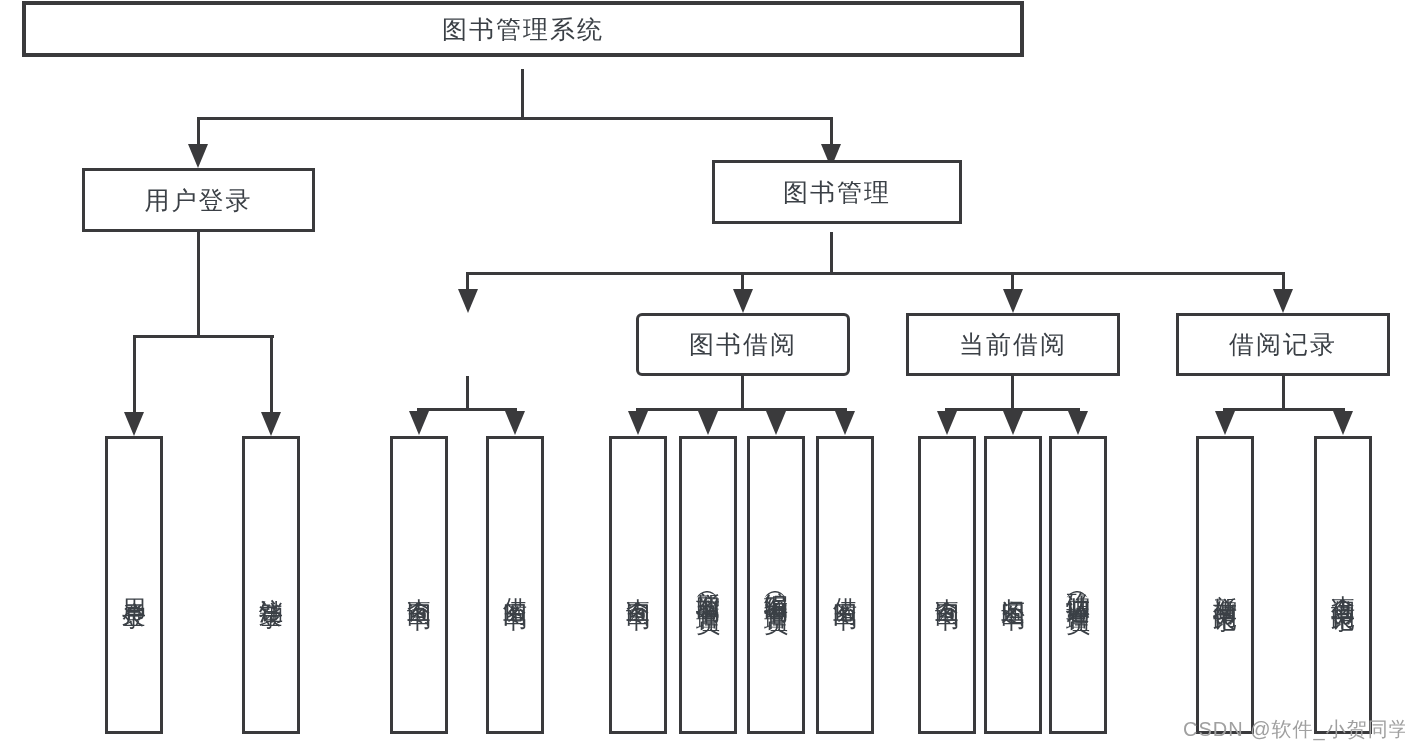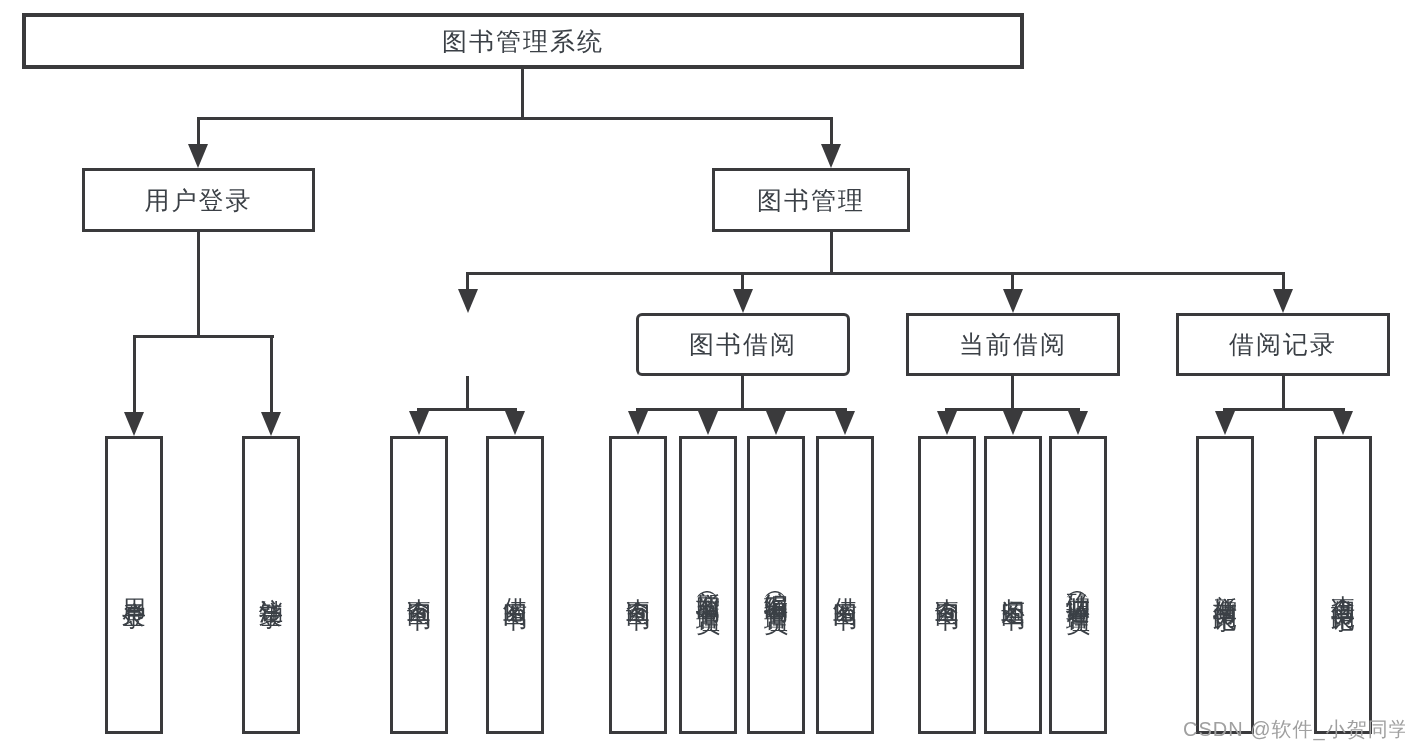"图书管理系统" div.hbox { top: 13px -> 1px }
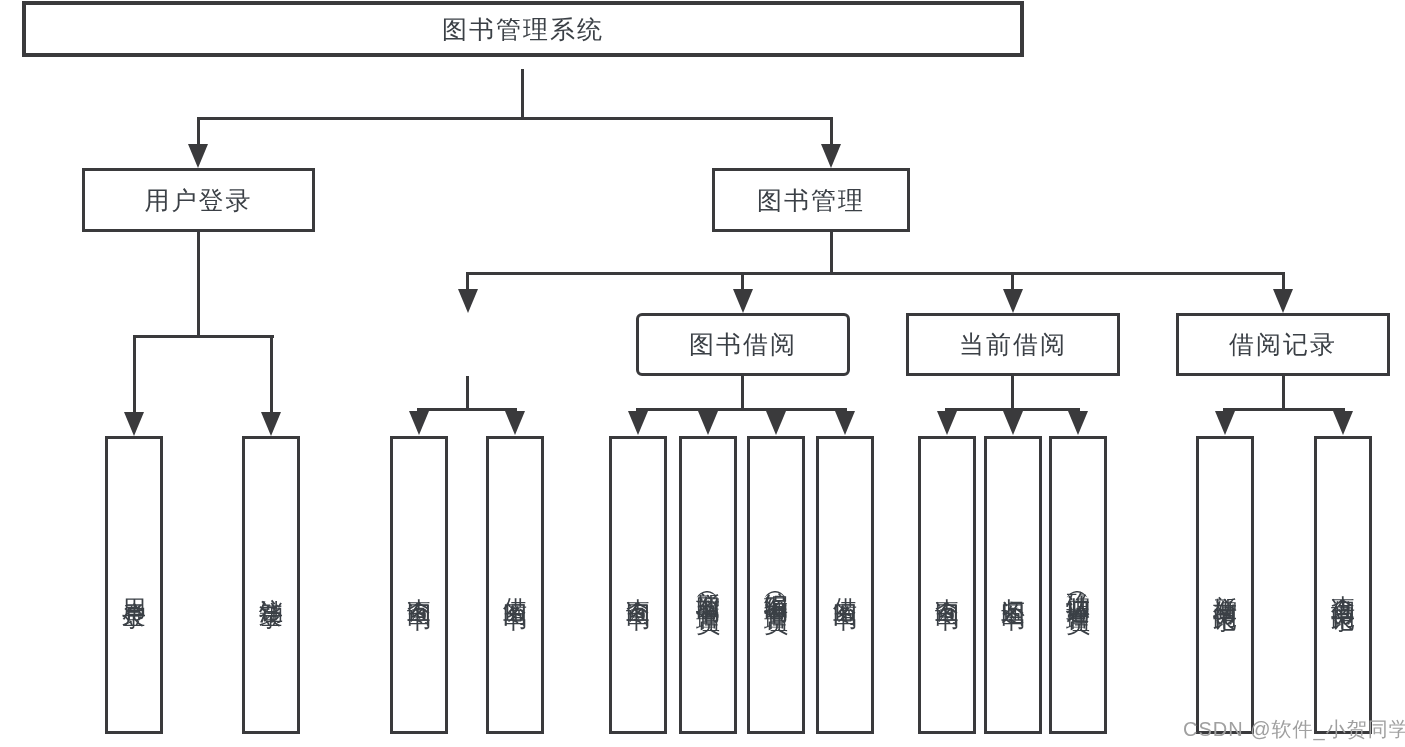"图书管理" div.hbox { top: 168px -> 160px; width: 198px -> 250px }
